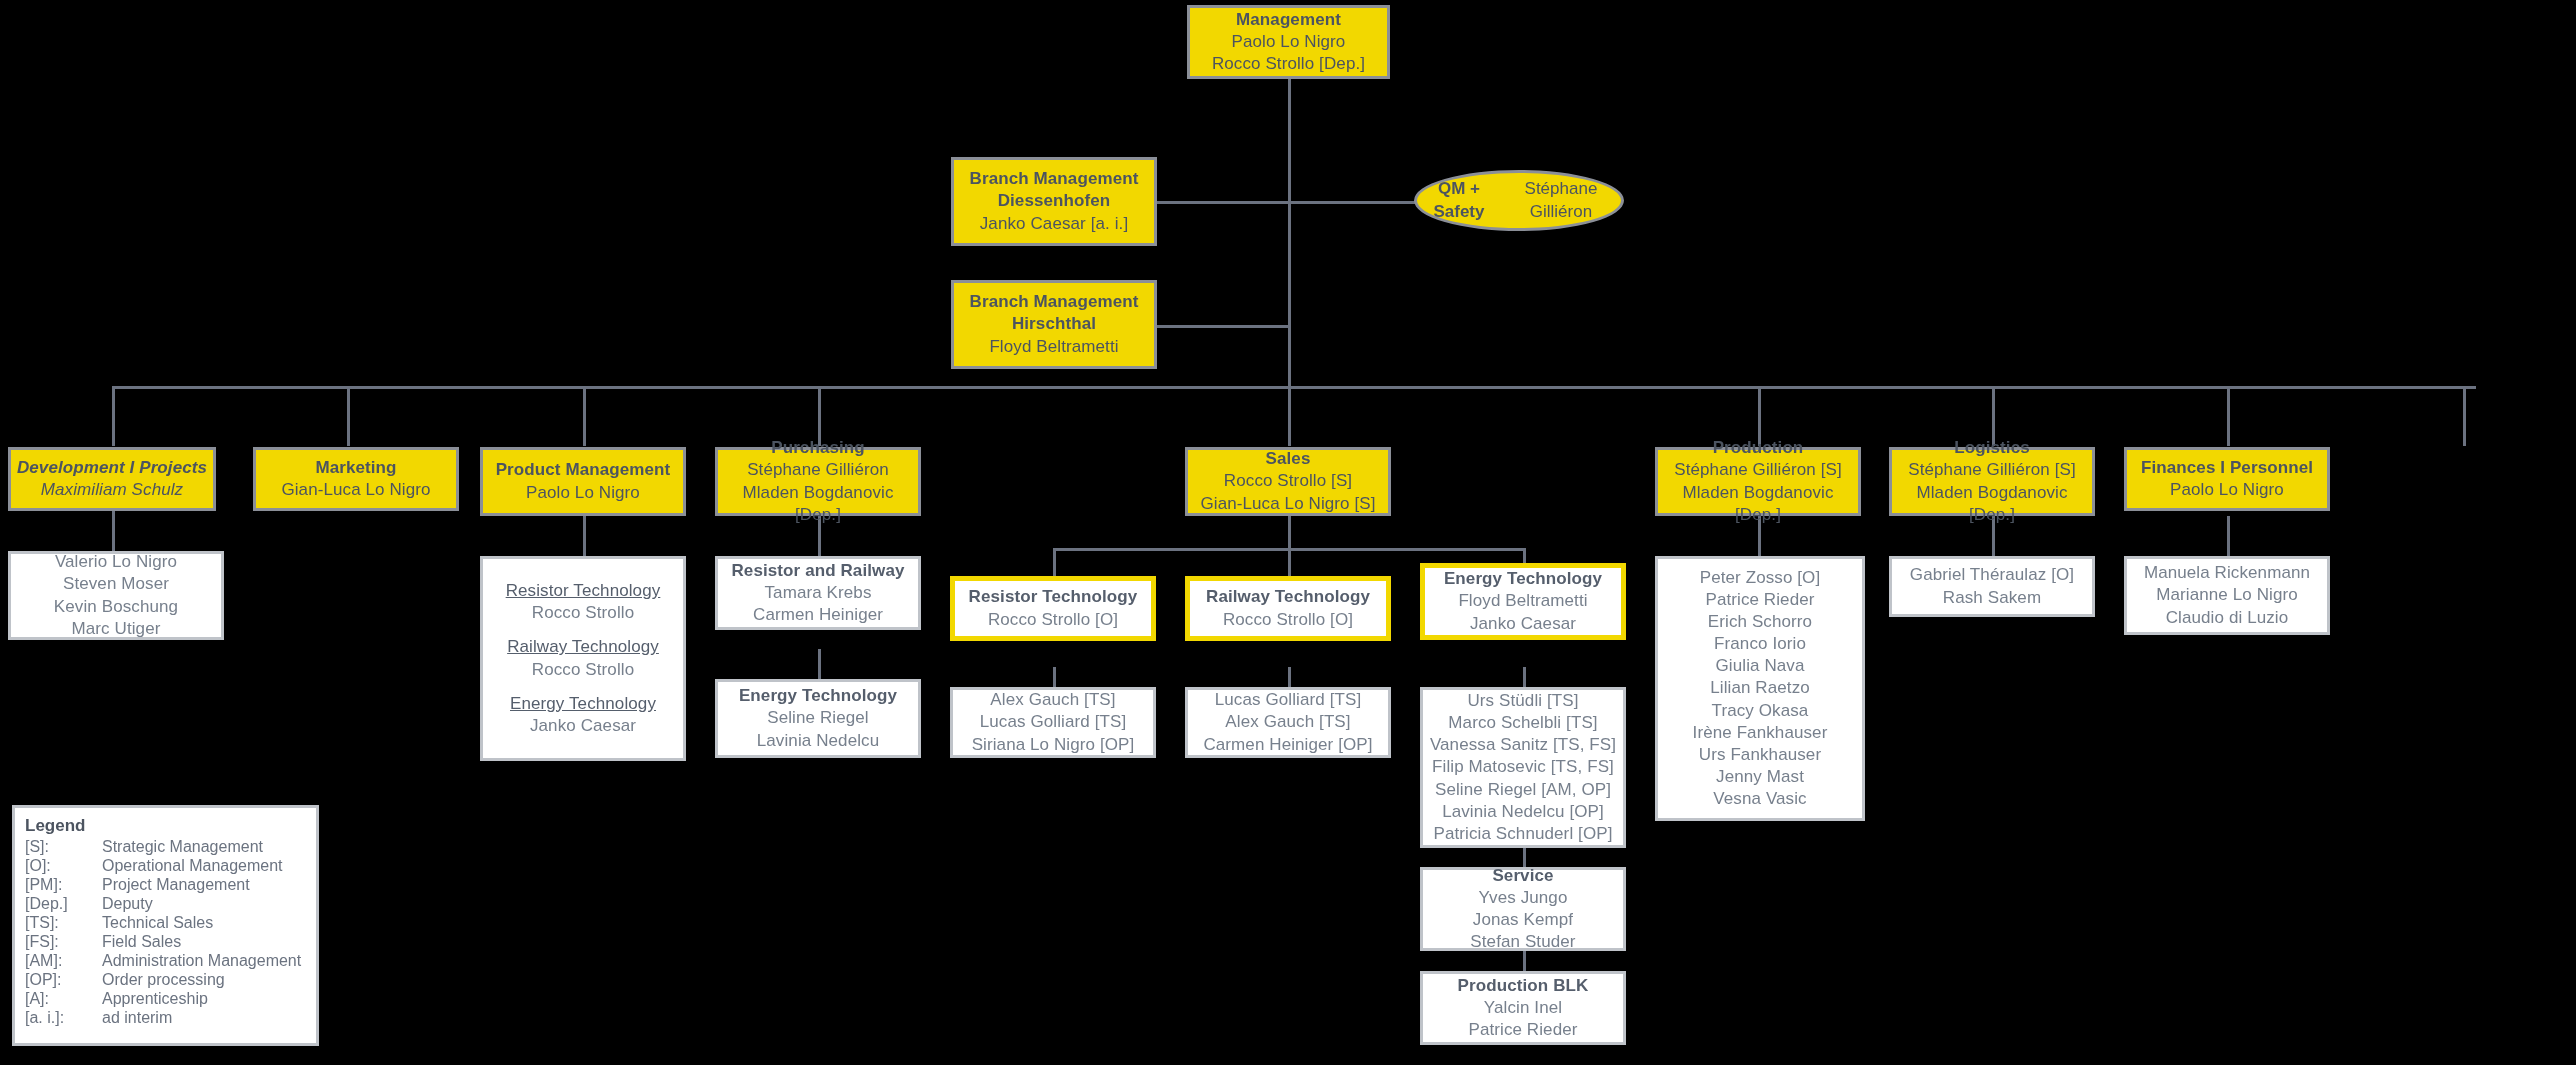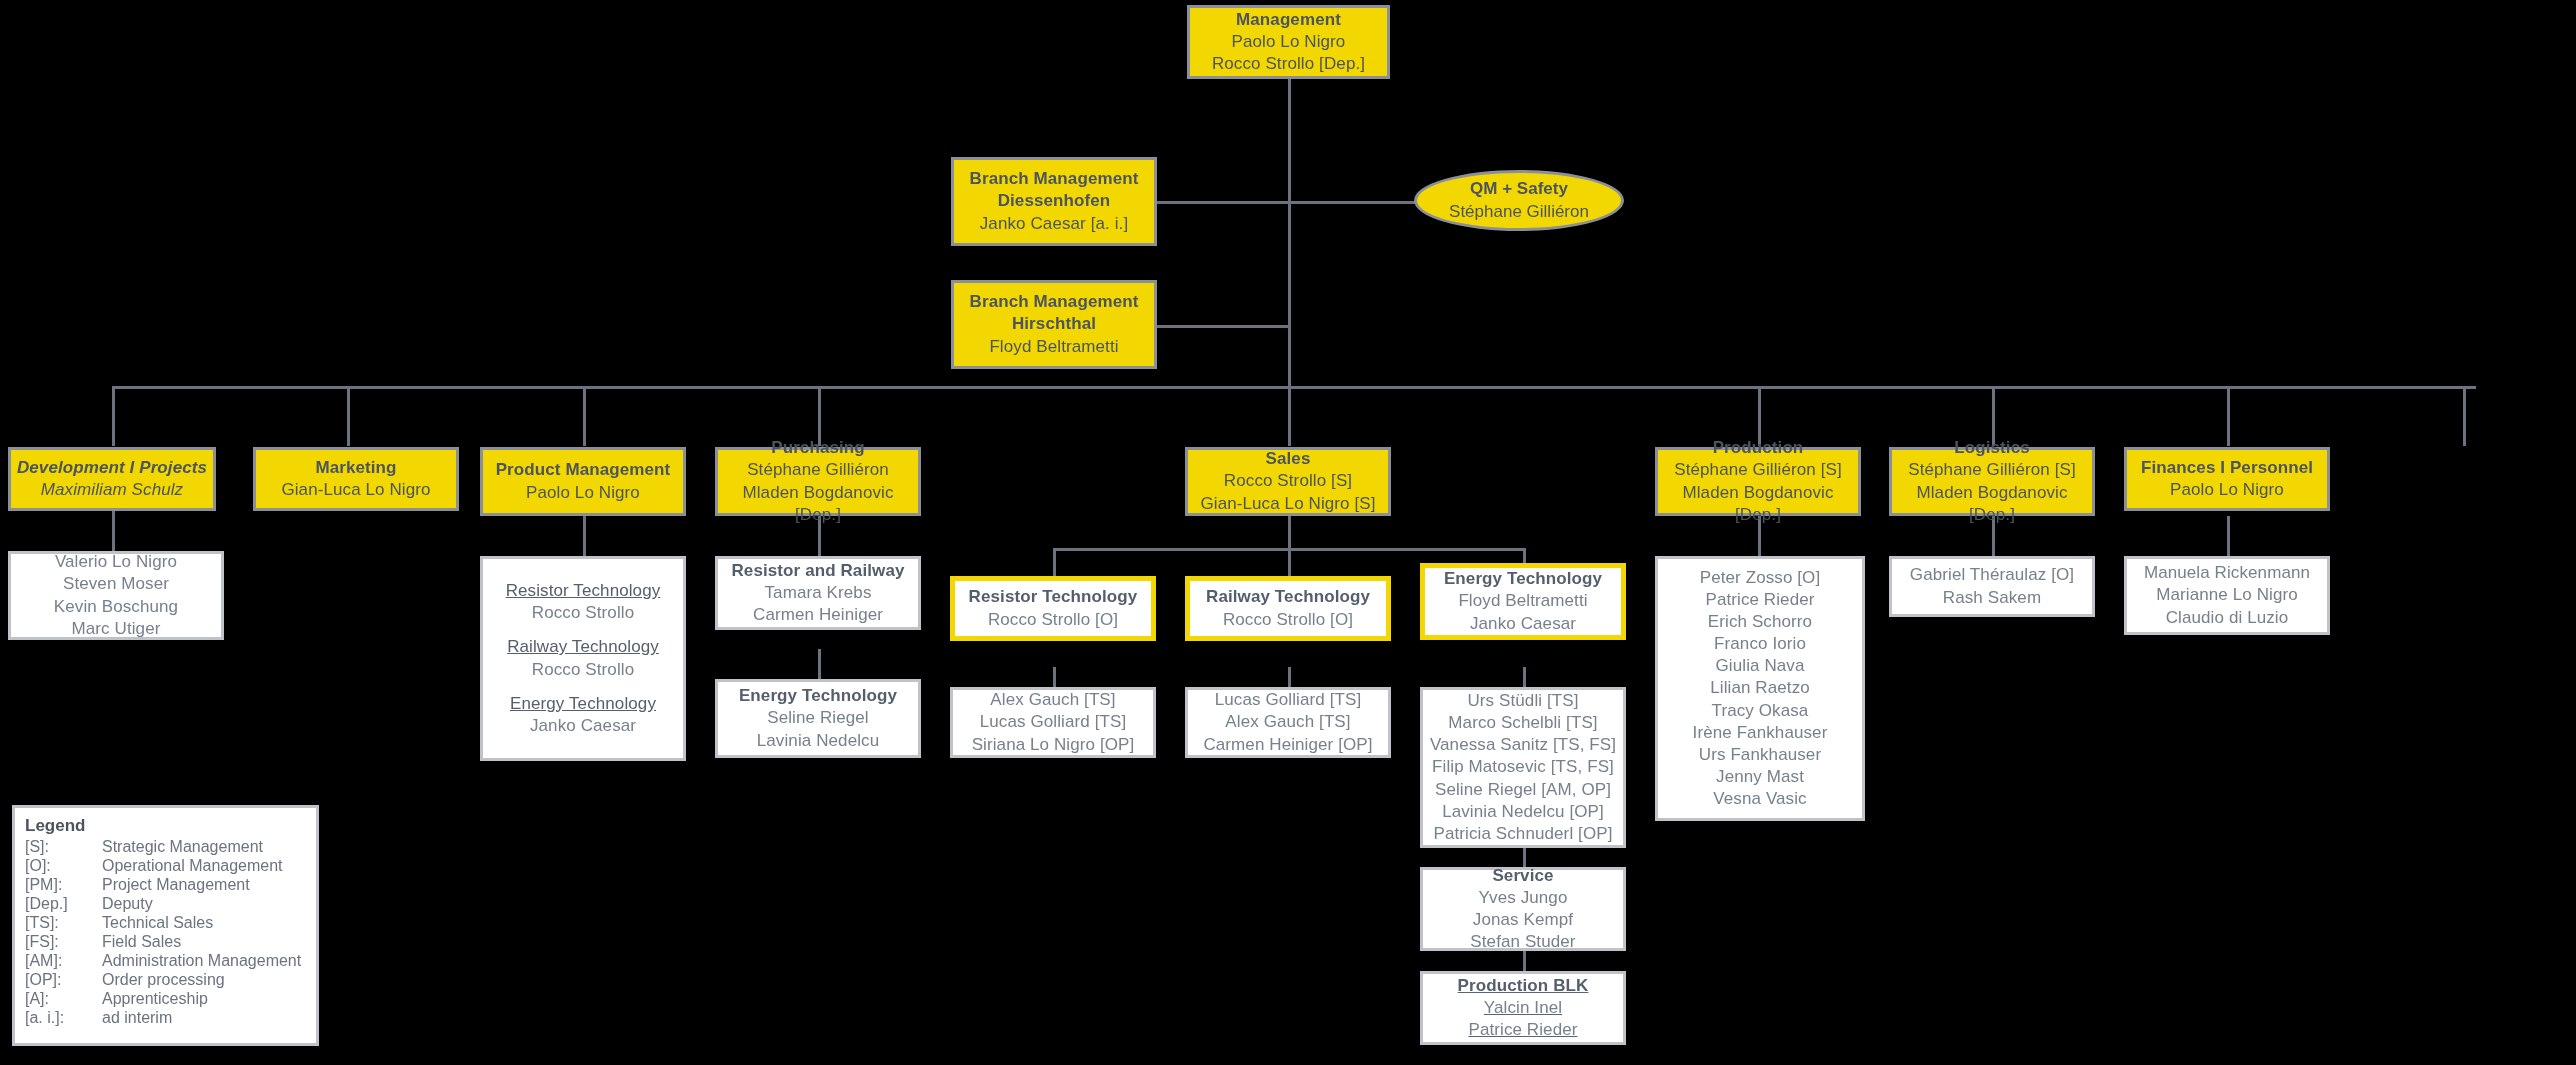"QM + Safety" .oval { flex-direction: column -> row }
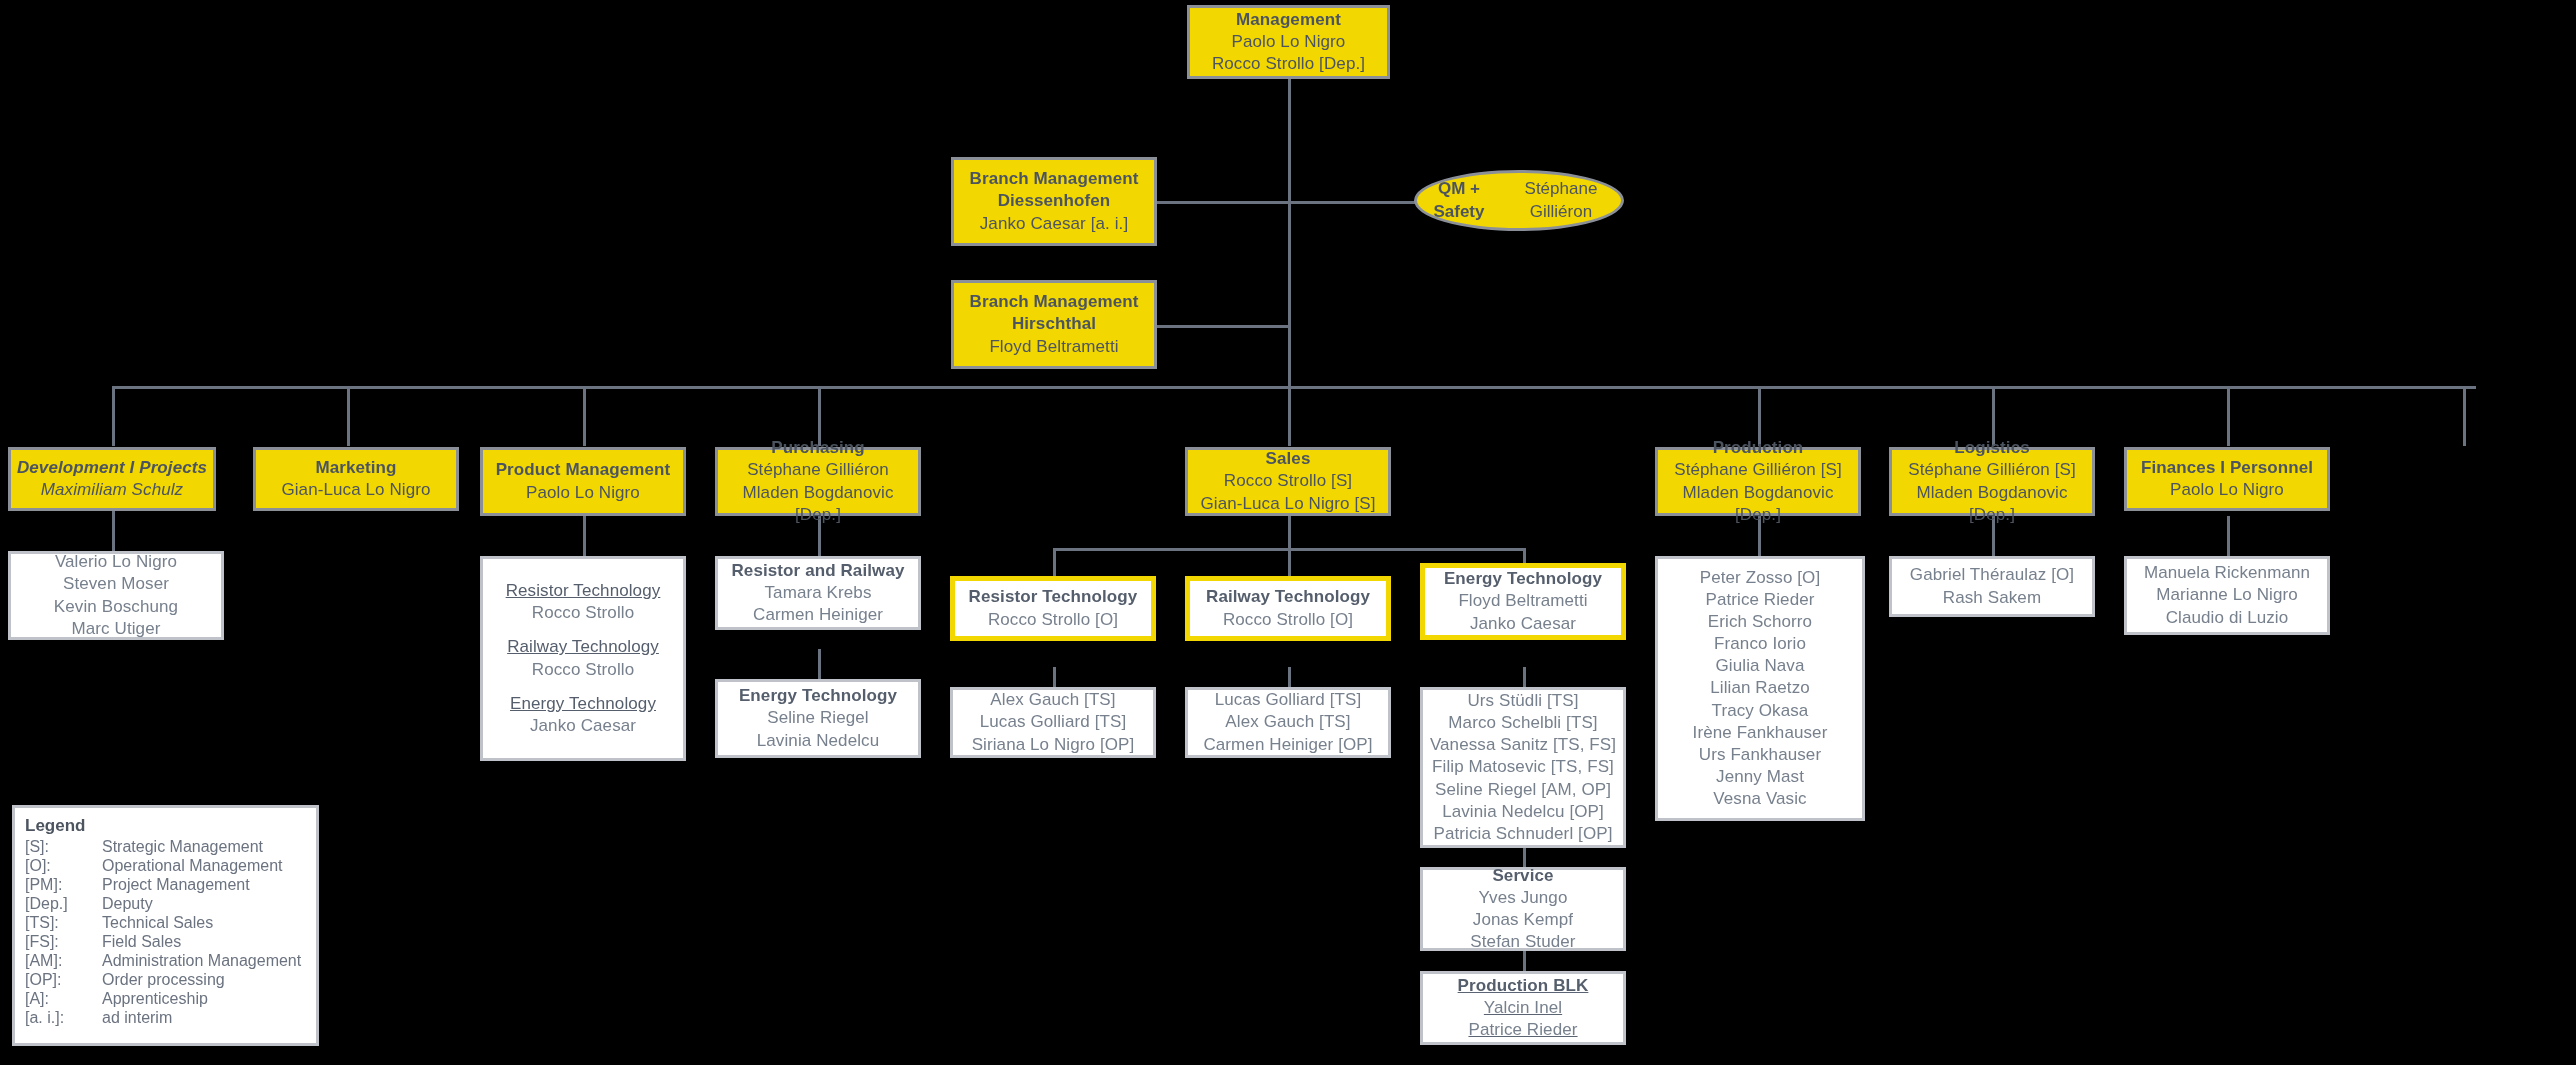"Production BLK" div.node { text-decoration: underline -> none }
